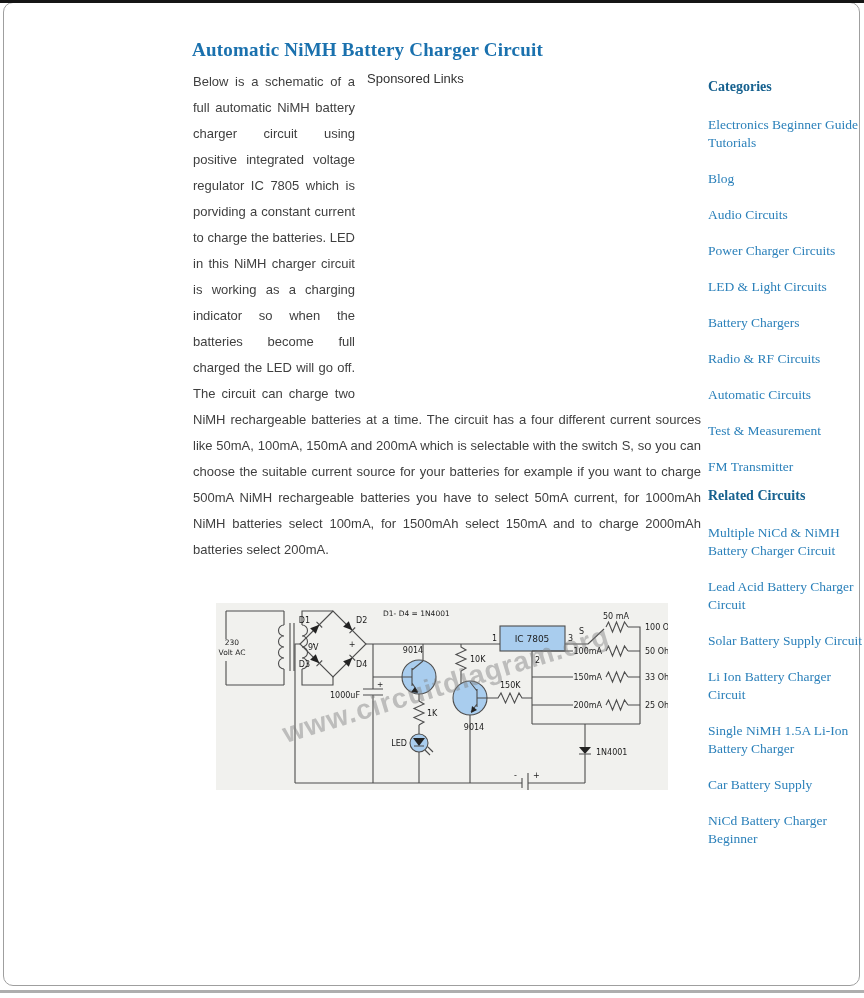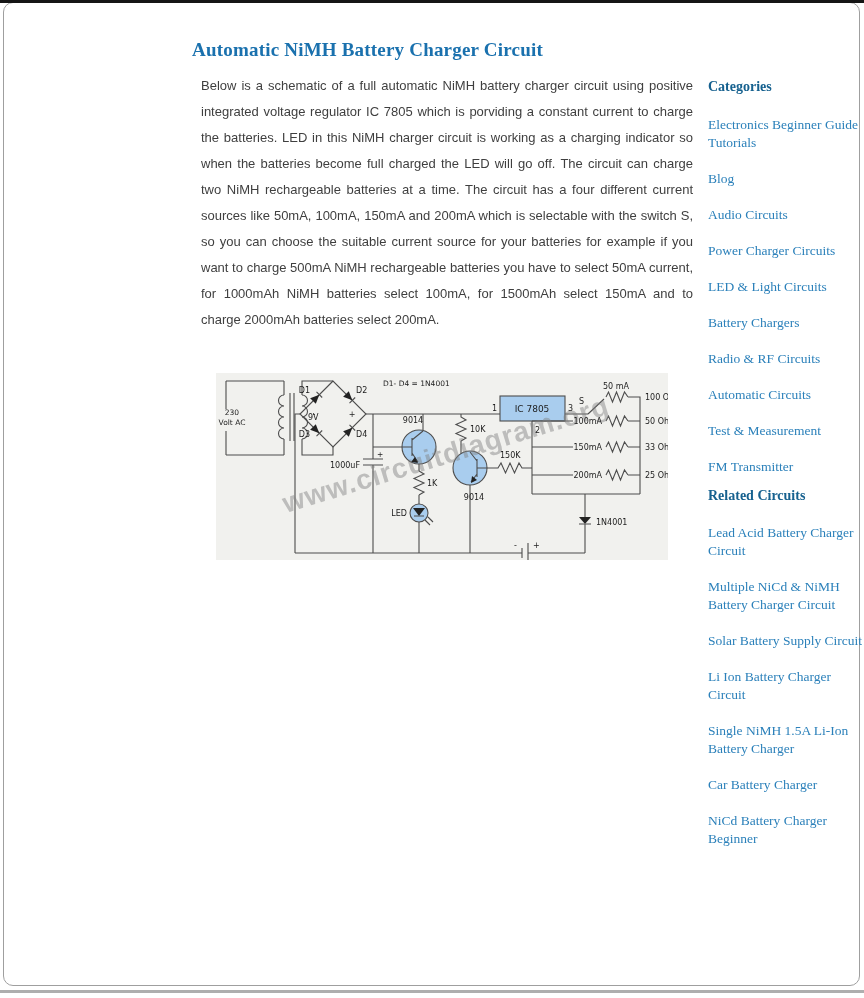"Below is a schematic of" p.body-text { margin: 12px -> 4px }
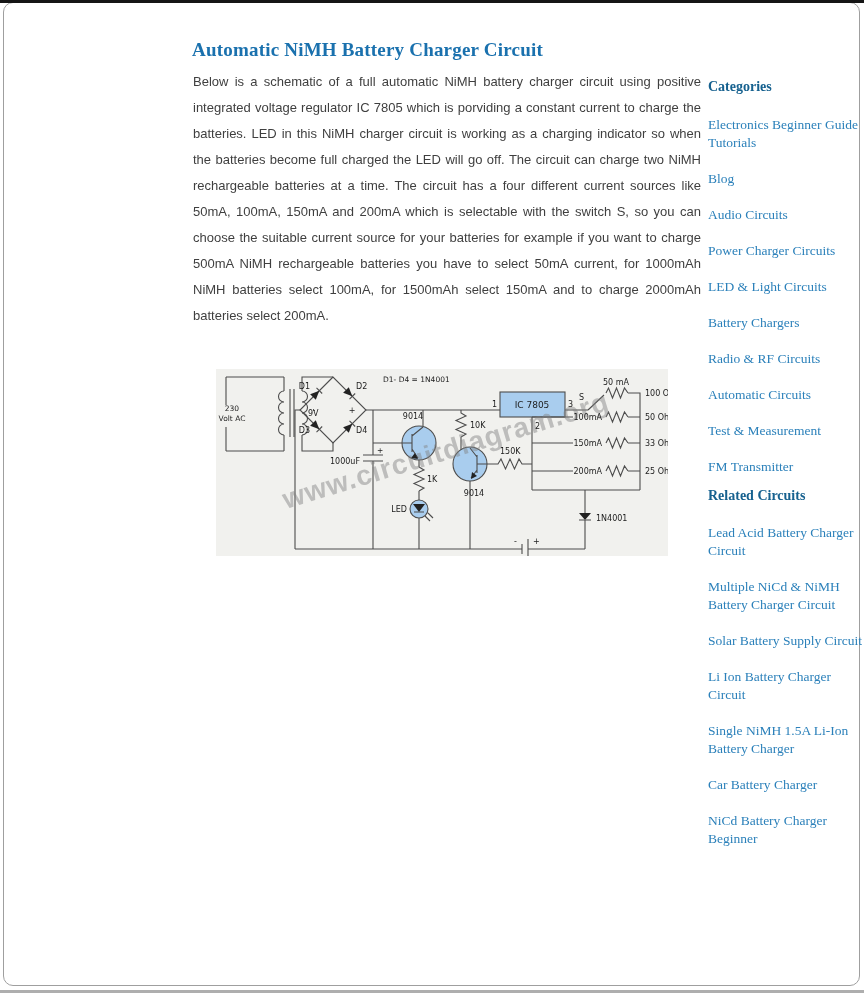"Sponsored Links" div.ad-box { html: none -> <div> <span>Sponsored Links</span> </div> }
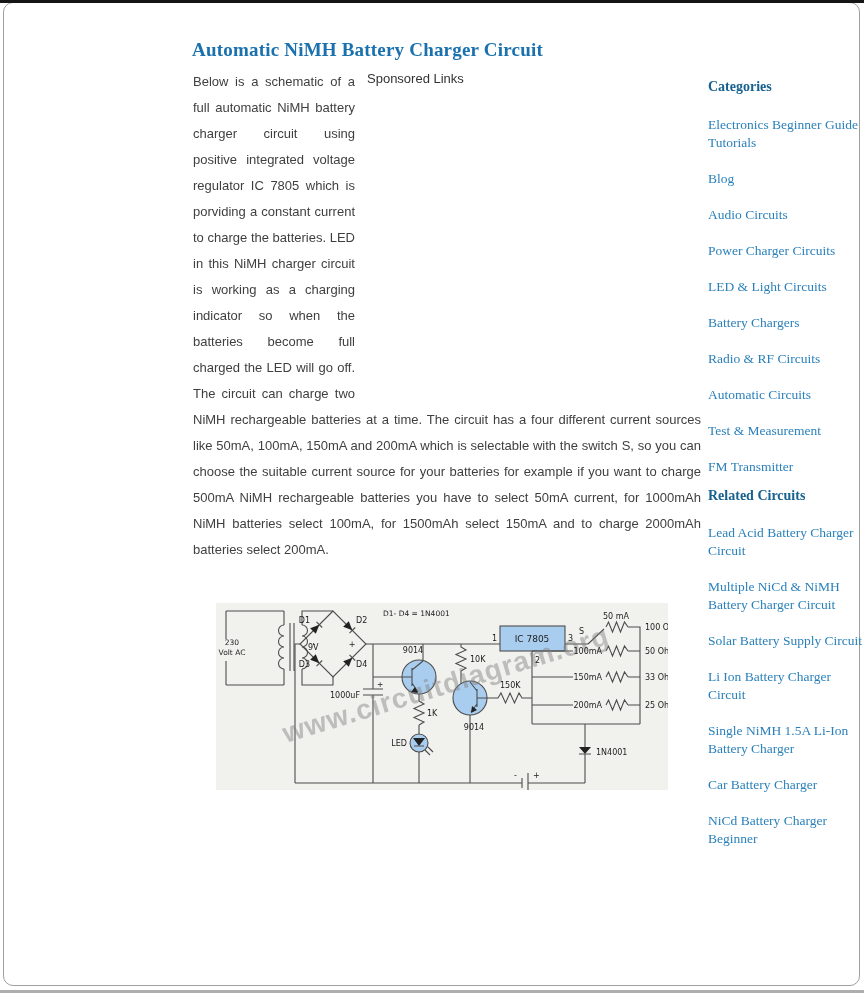"Lead Acid Battery Charger Circuit" a.side-link { order: before "Multiple NiCd & NiMH Battery" -> after "Multiple NiCd & NiMH Battery" }
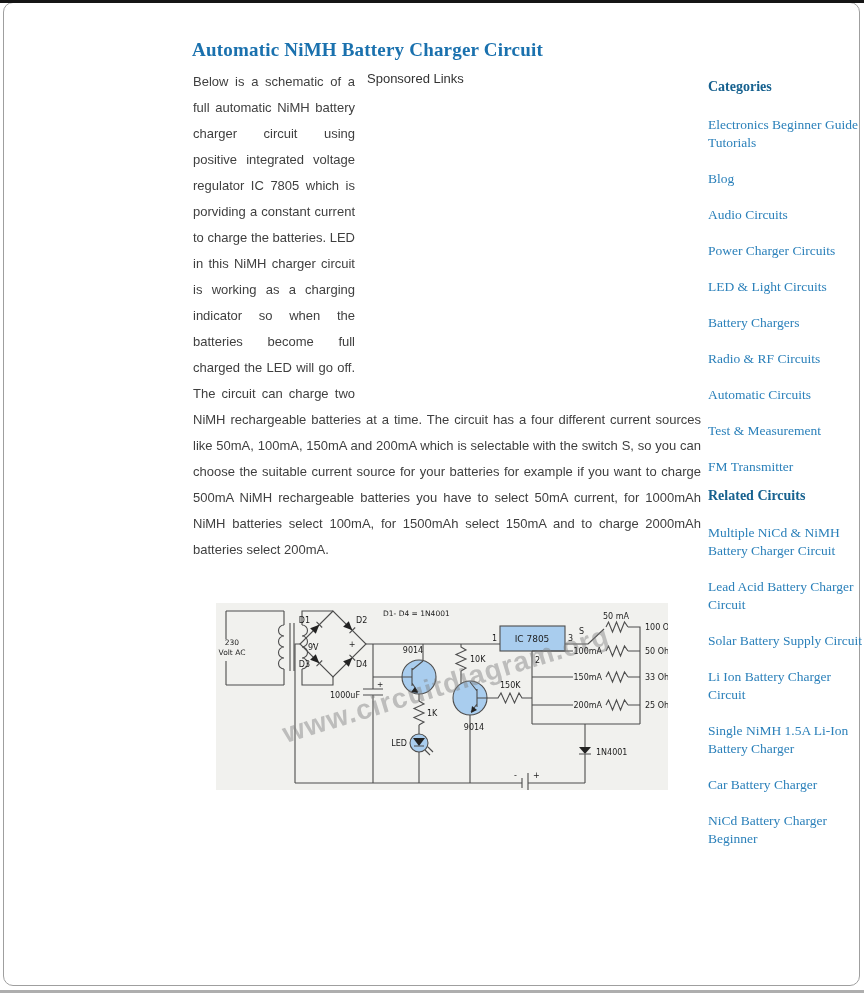"Car Battery Charger" a.side-link { text: Charger -> Supply }
